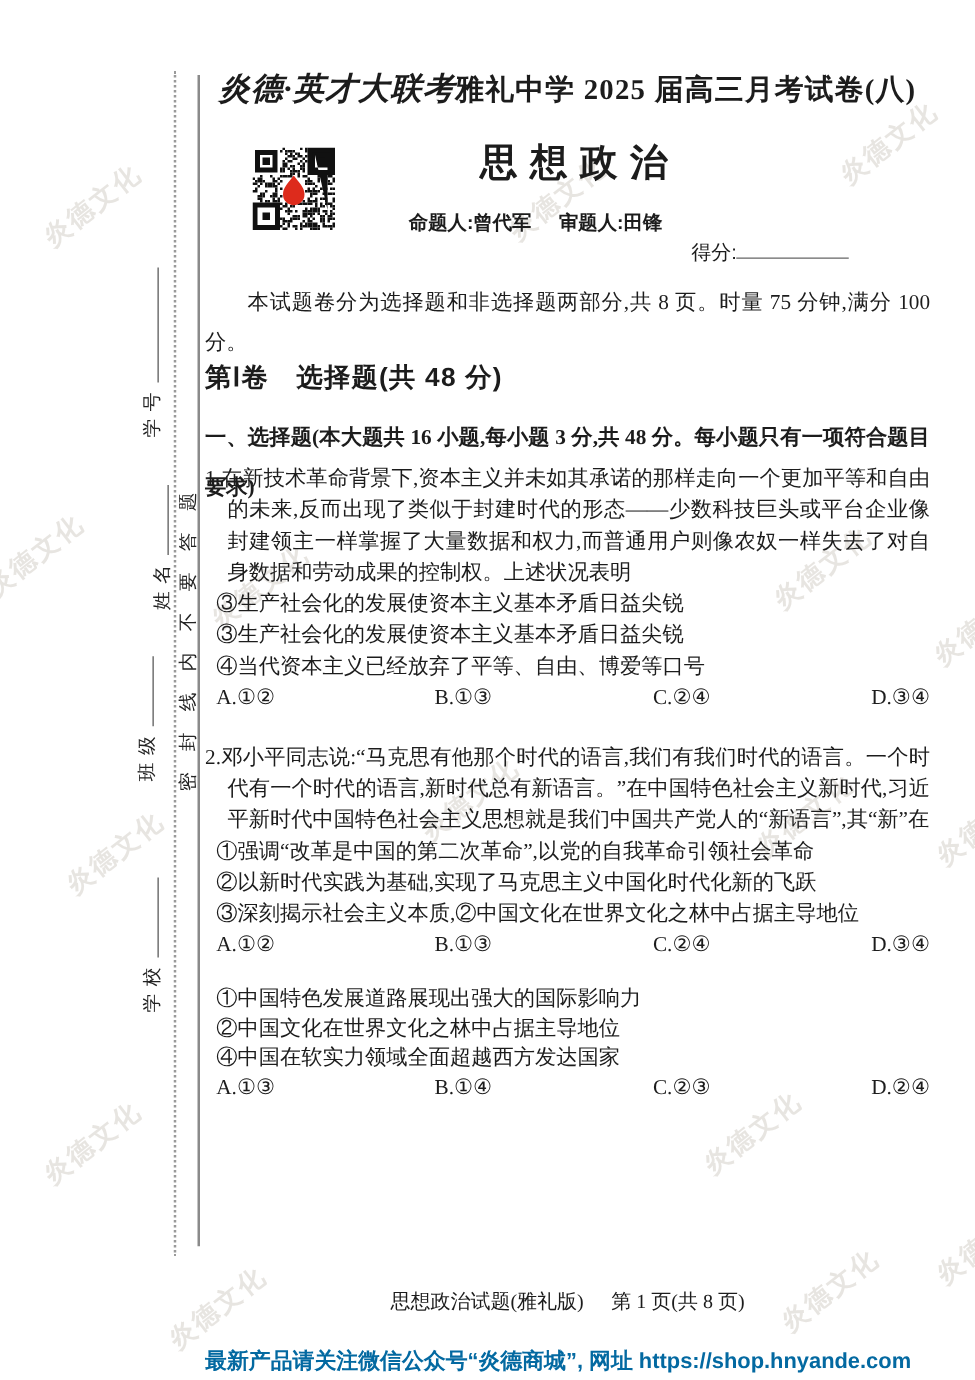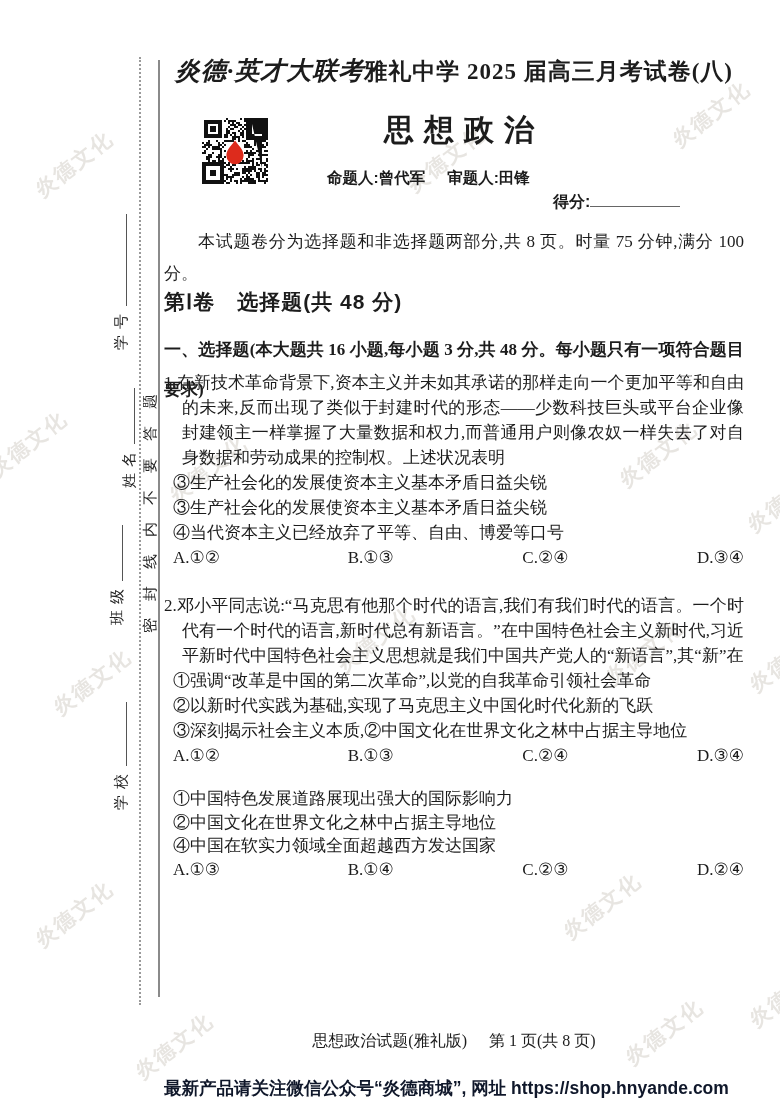"得分:" .score { font-weight: bold -> normal }
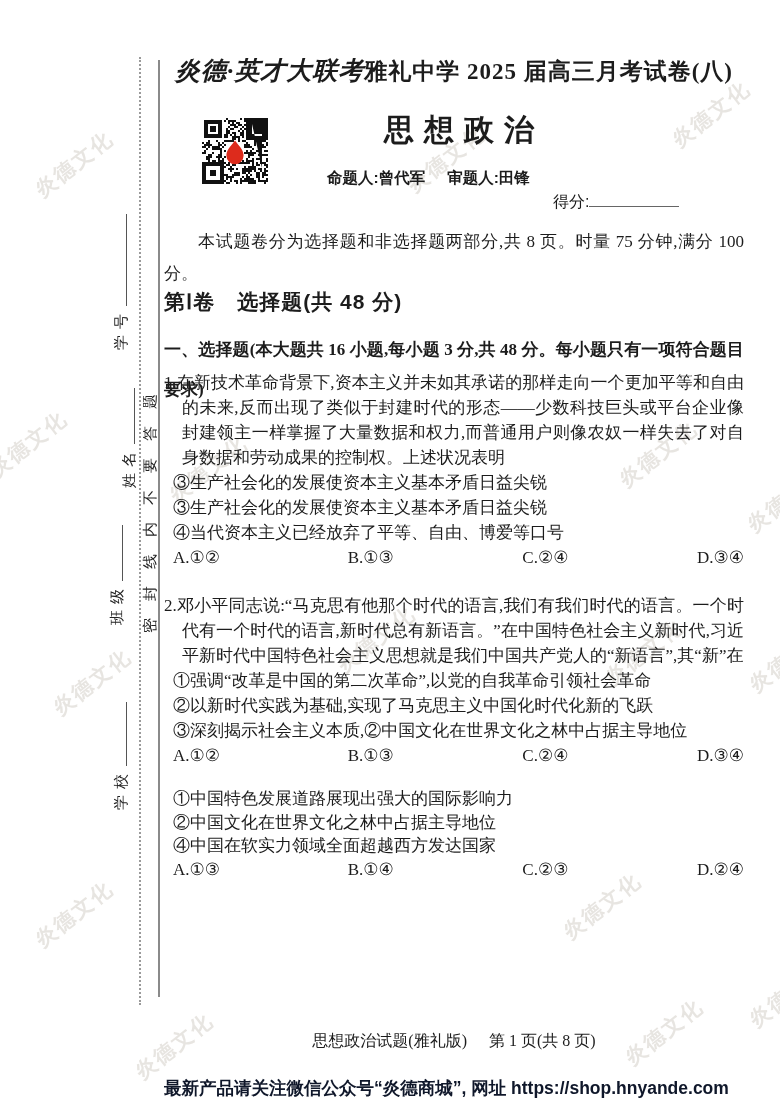"最新产品请关注微信公众号“炎德商城”, 网址" .promo { color: #0f172a -> #0369a1 }
